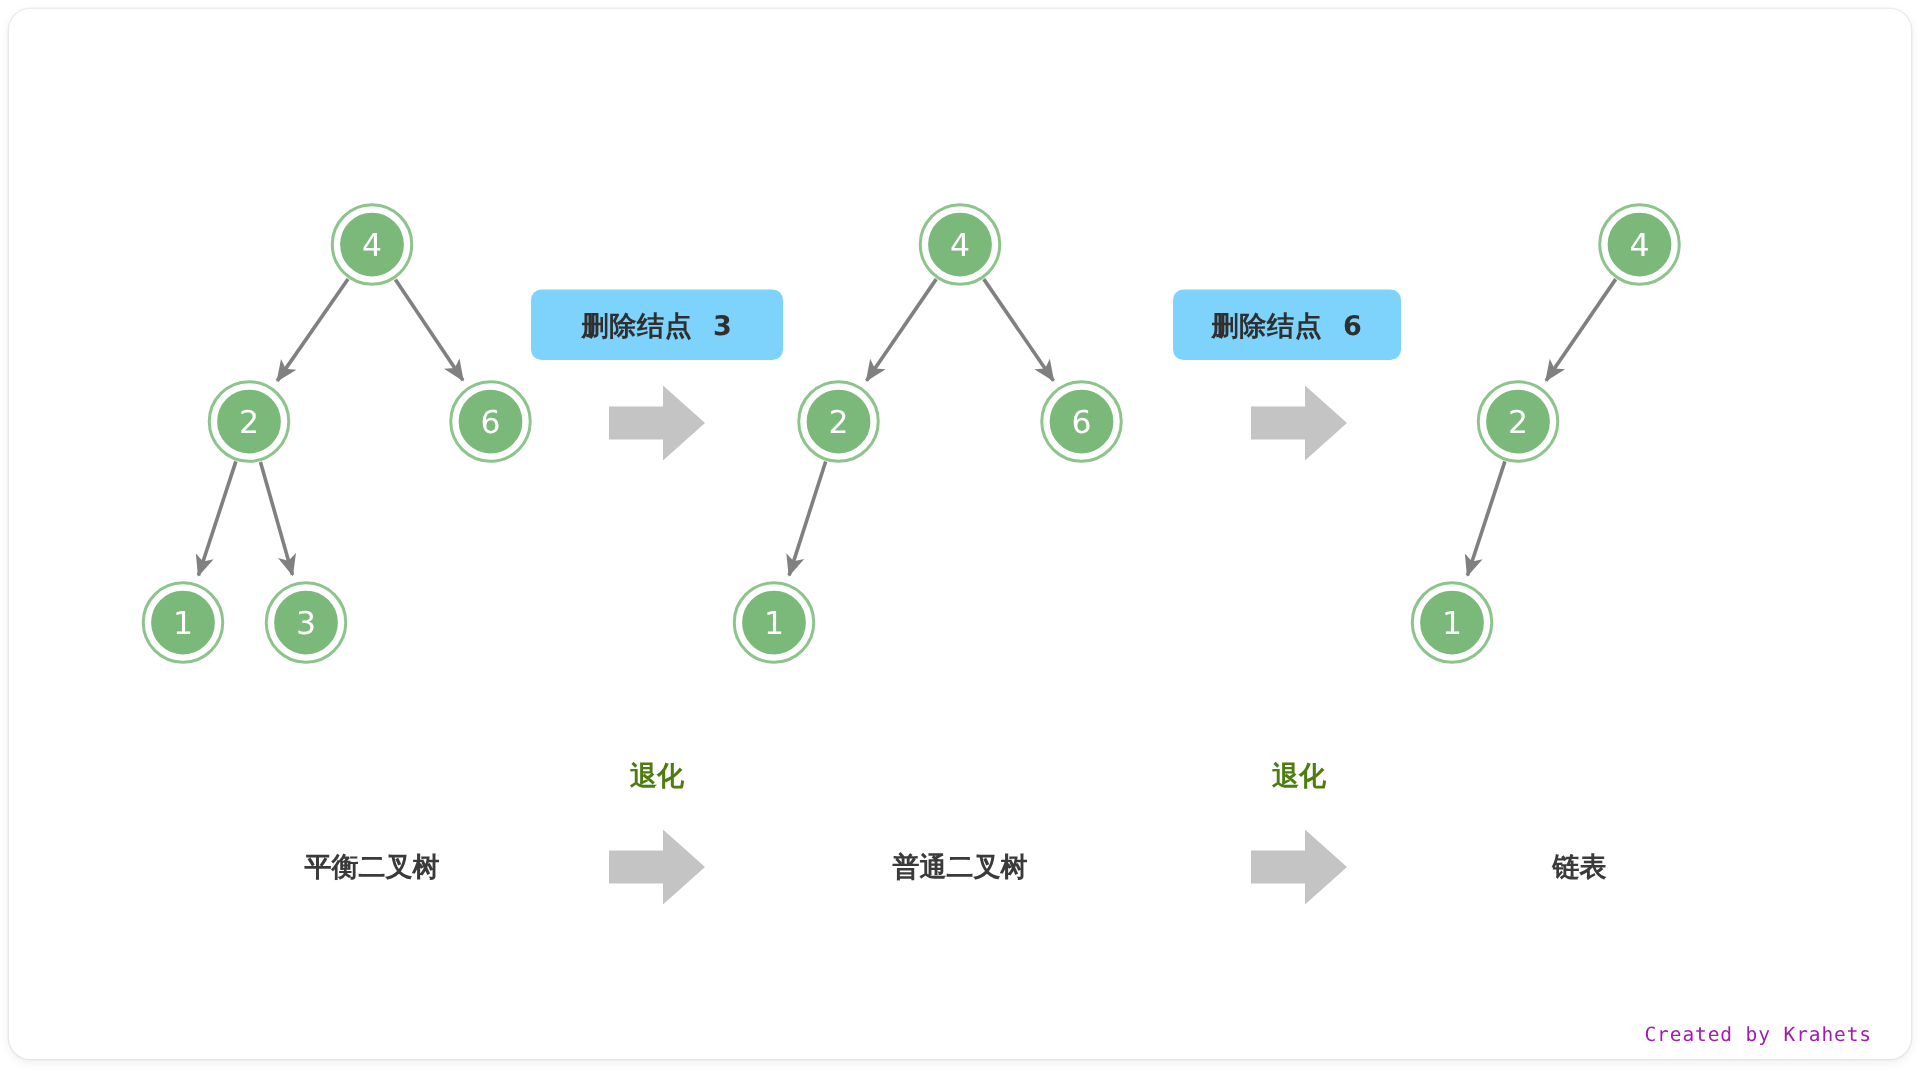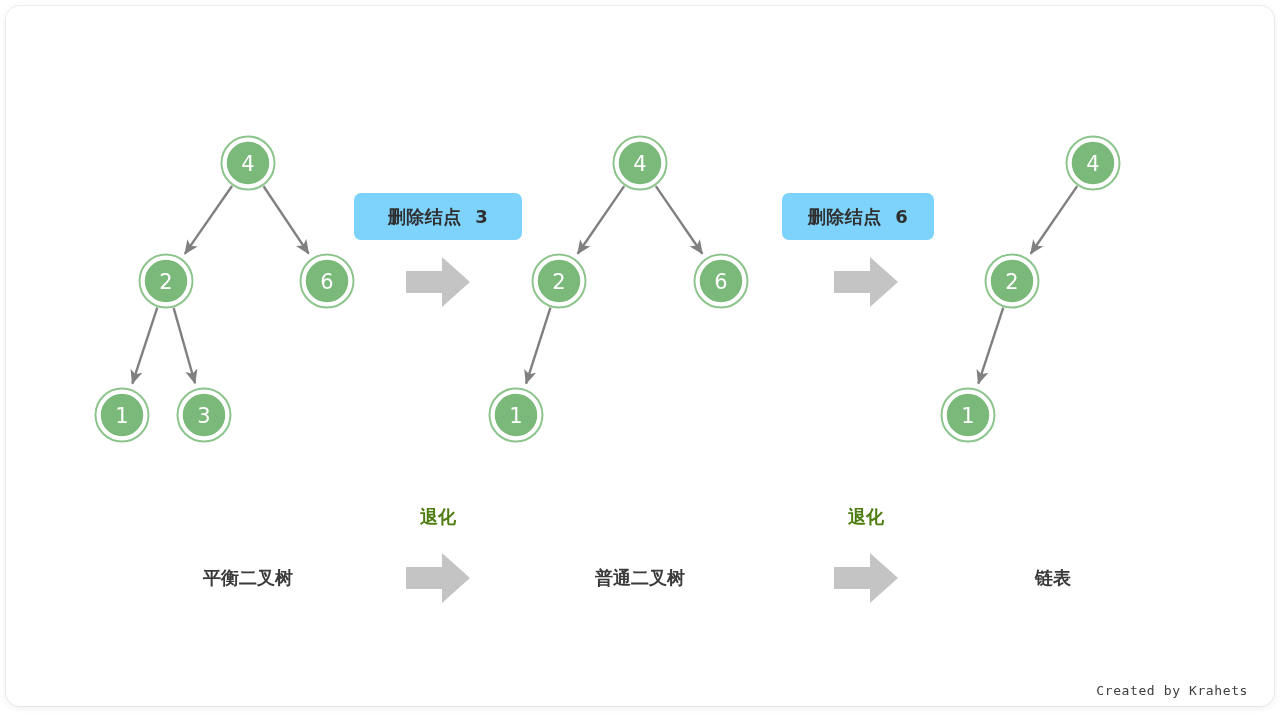"Created by Krahets" .watermark { color: #404040 -> #a21caf }
